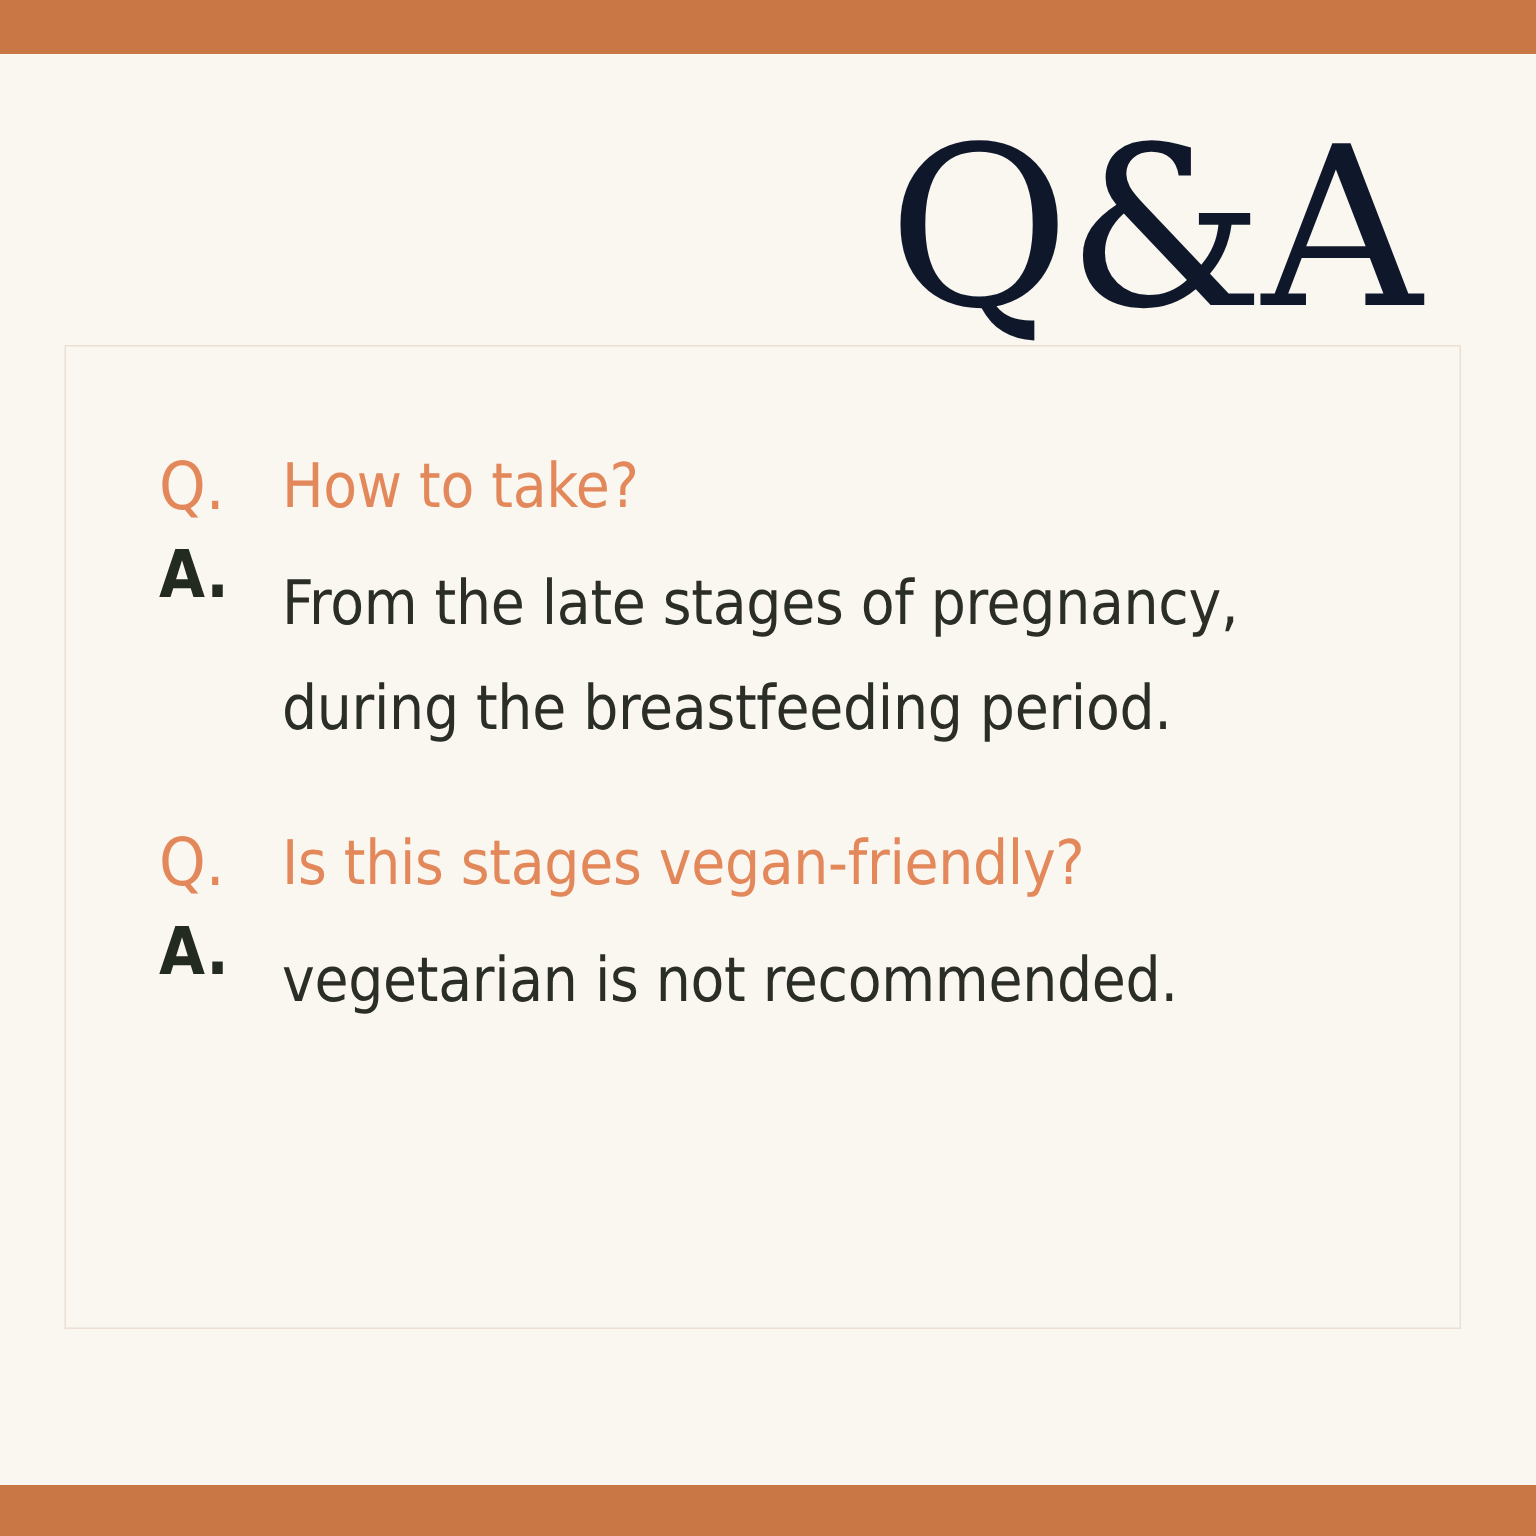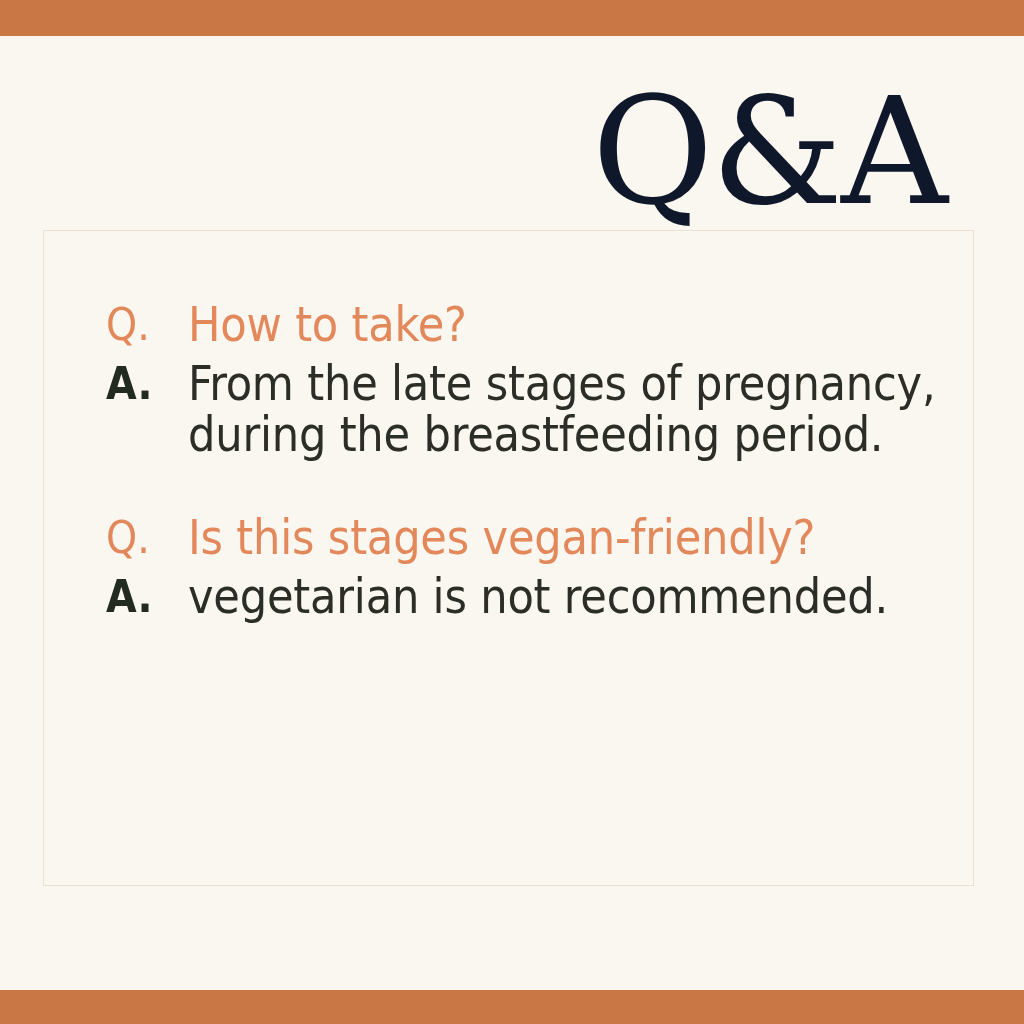"How to take?" .qa-text { font-size: 48px -> 41px }
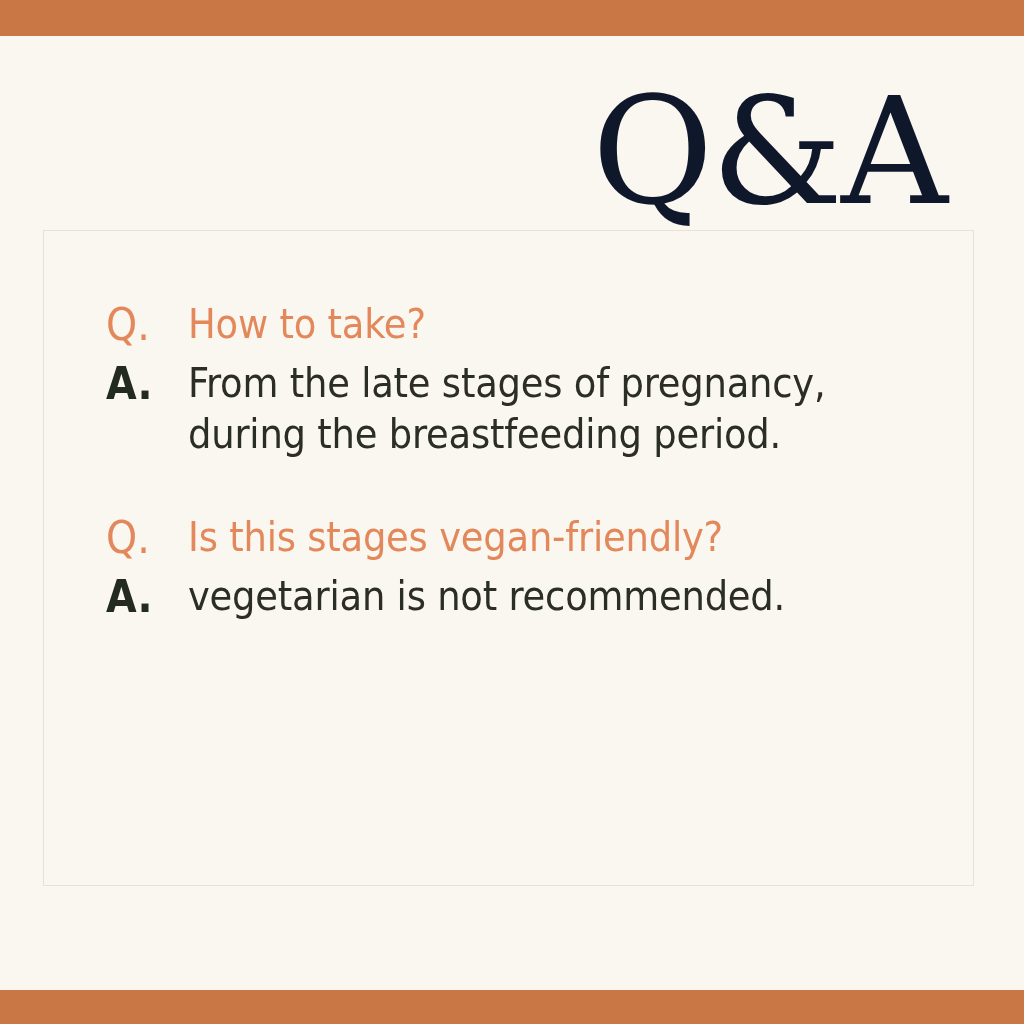"From the late stages of" .answer-line { margin-top: none -> 19px }
